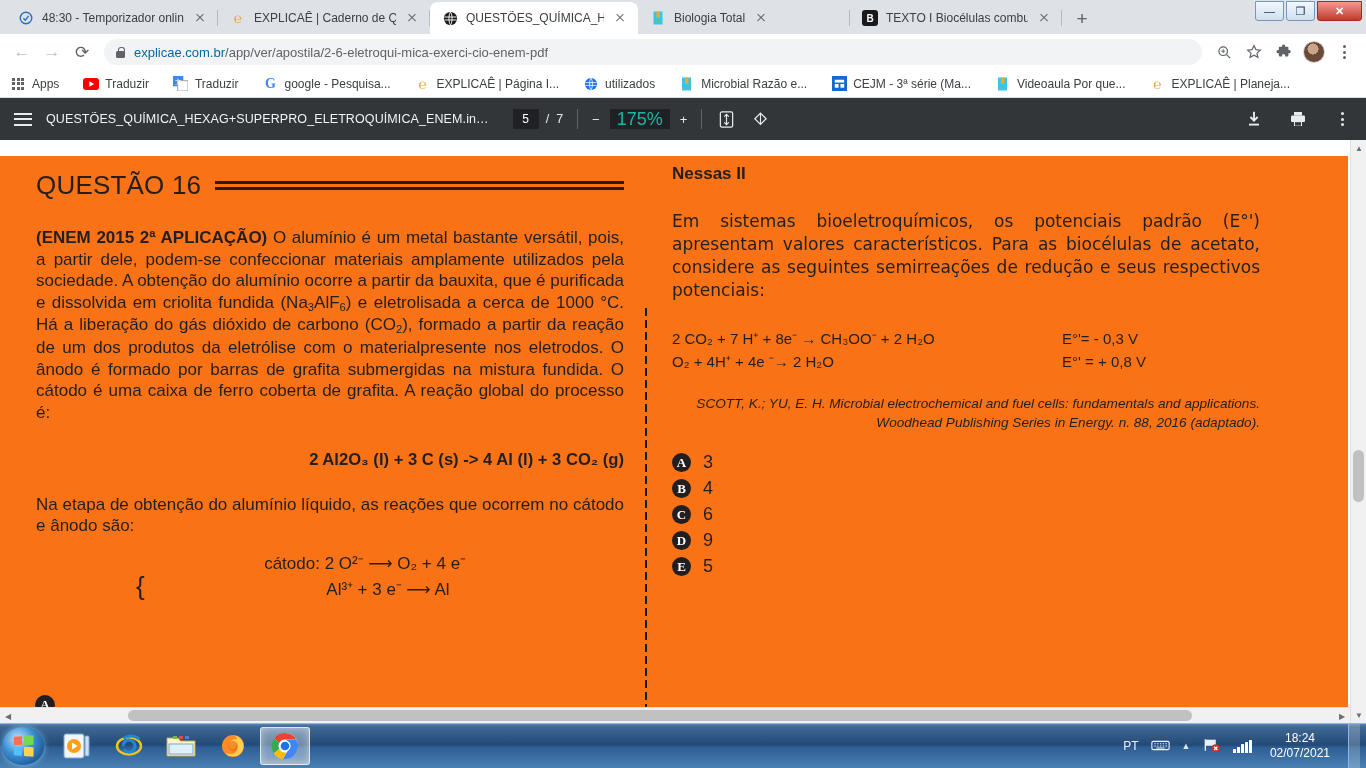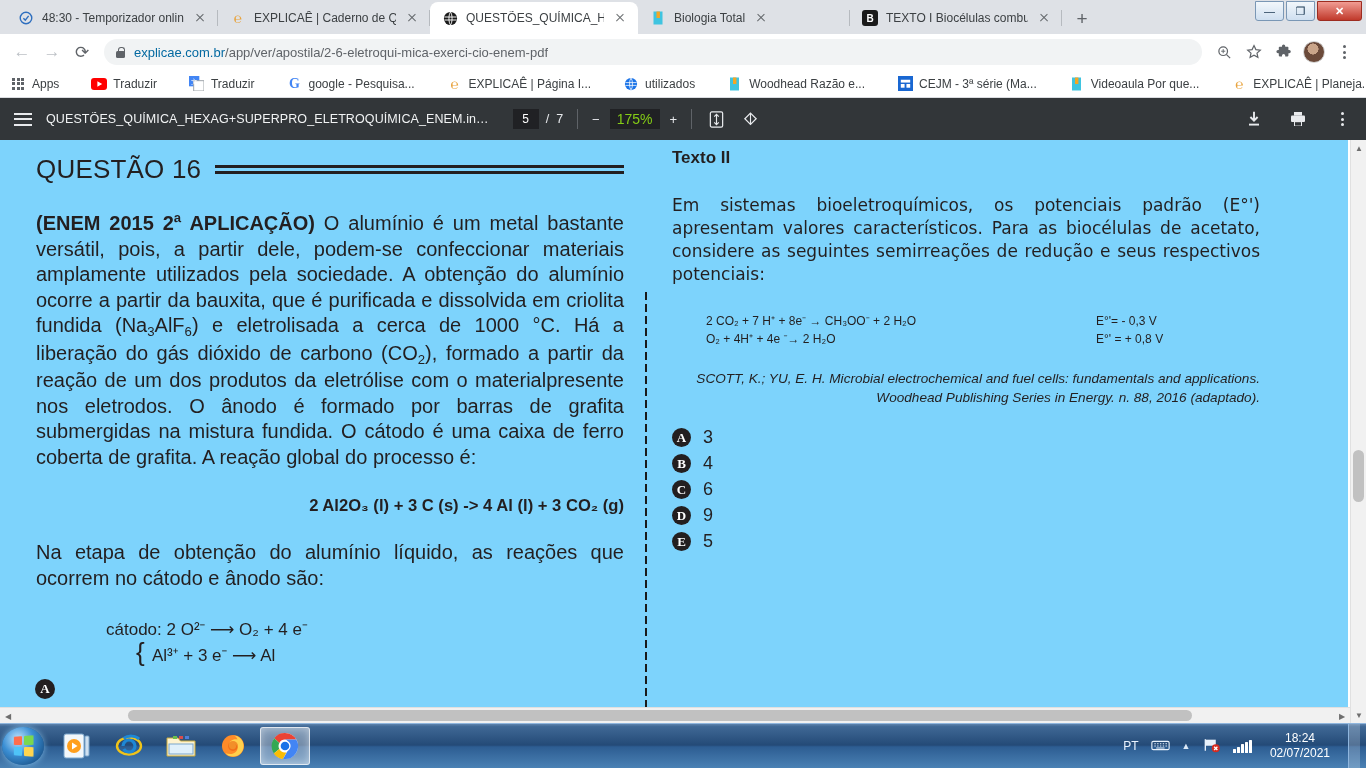"Apps" .bookmarks { gap: 32px -> 24px }
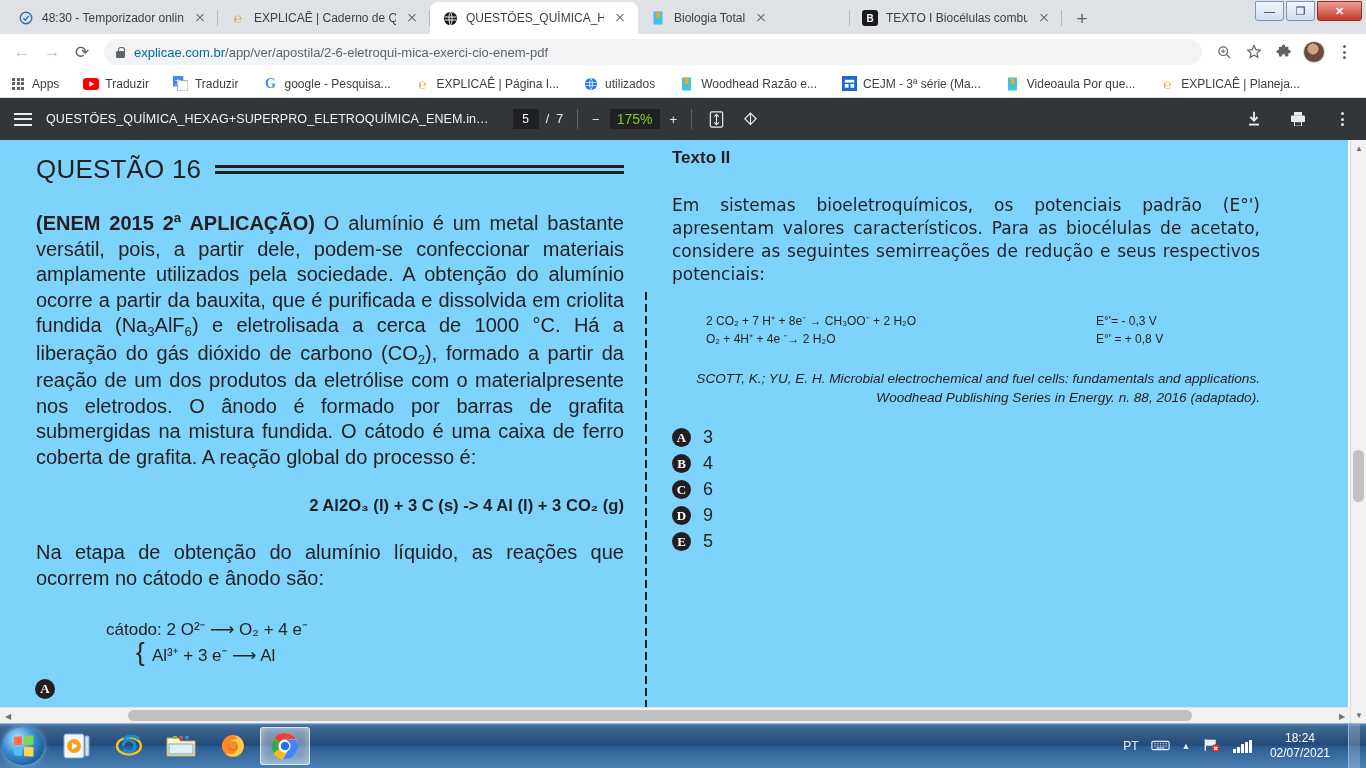"Woodhead Razão e..." span { text: Woodhead -> Microbial }
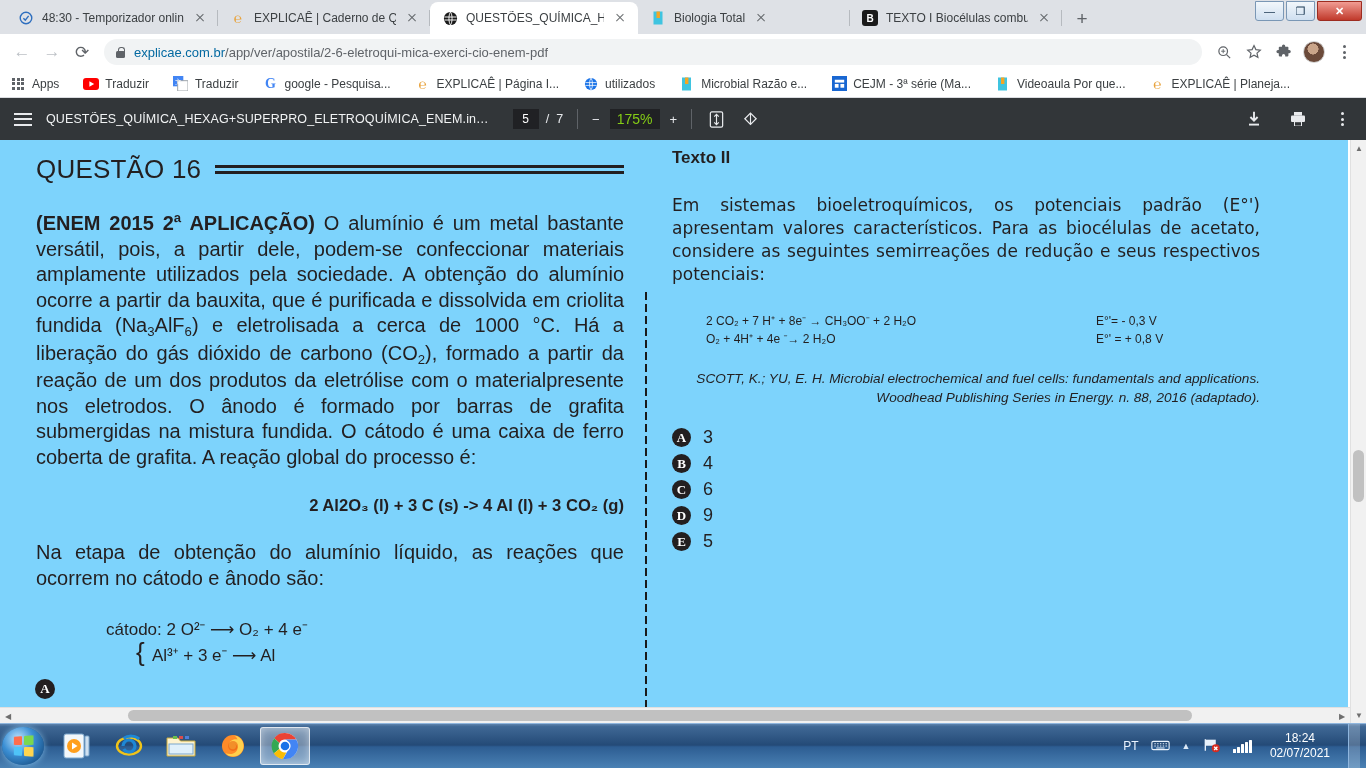"175%" .zoomval { color: #84cc16 -> #14b8a6; font-size: 14px -> 18px }
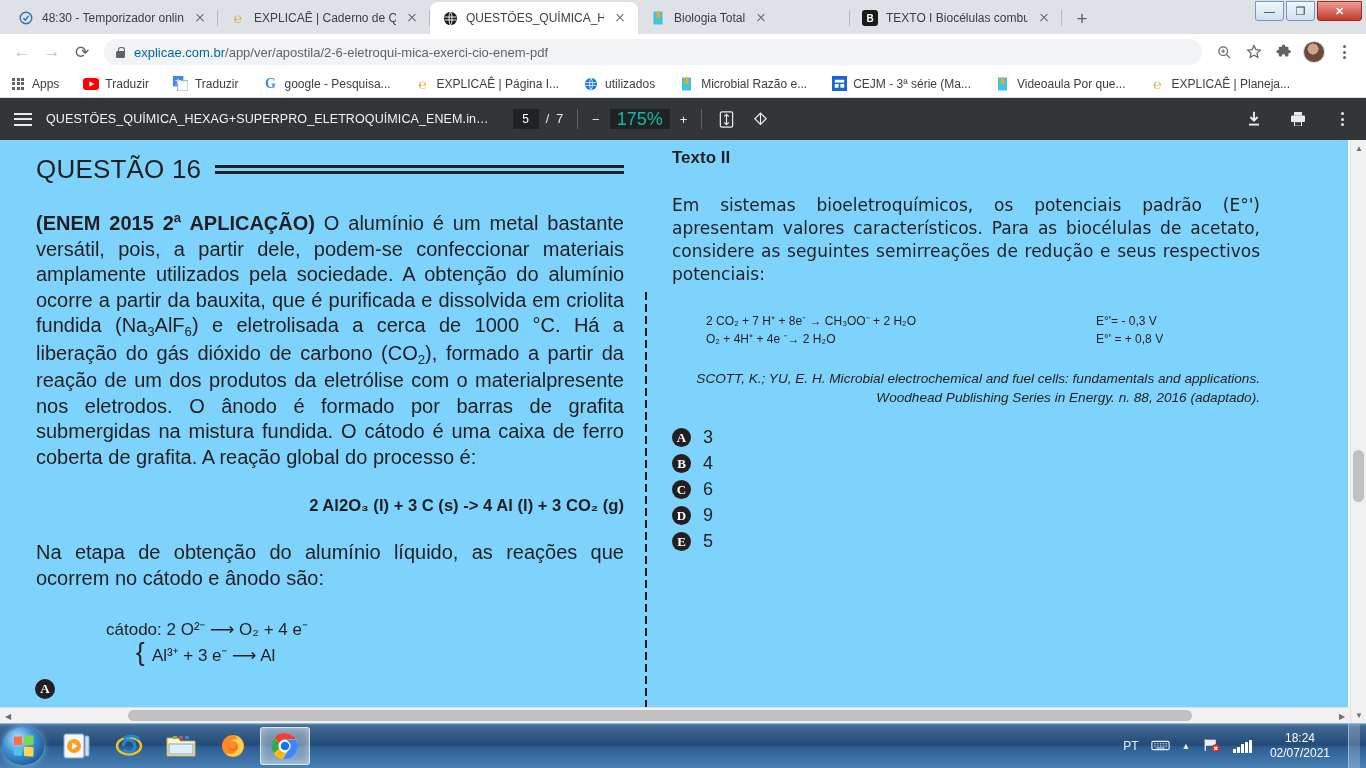"QUESTÃO 16" .page { background: #7dd3fc -> #f97316; top: 0 -> 16px }
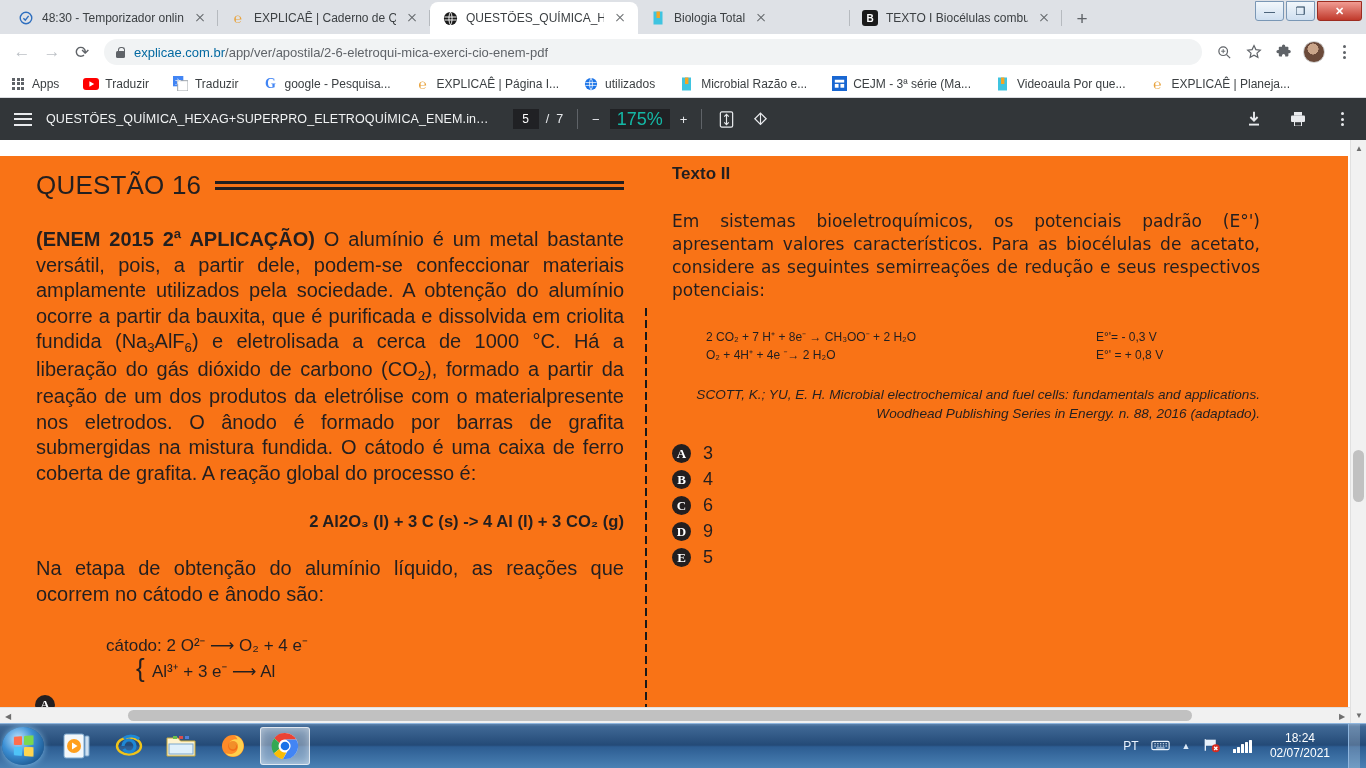"Texto II" div.r-title { text: Texto -> Nessas }
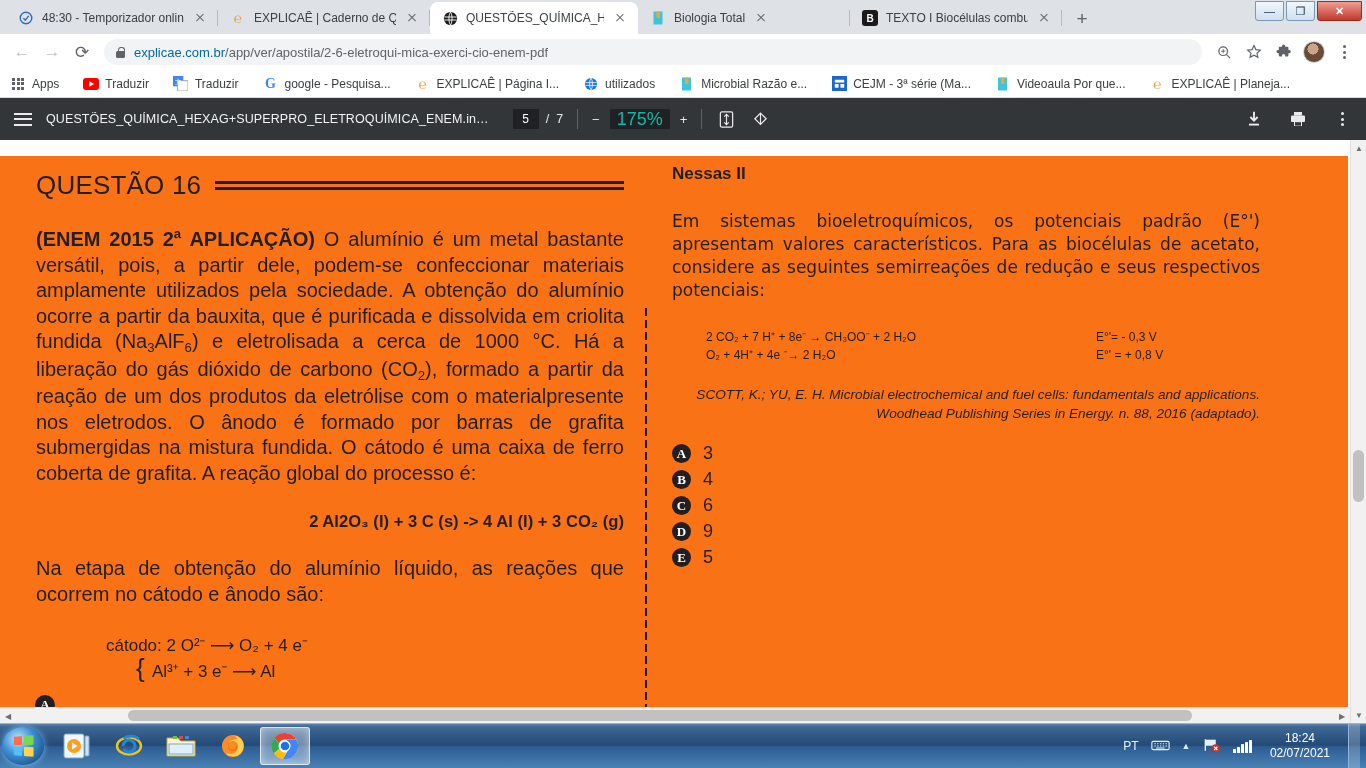"(ENEM 2015 2ª APLICAÇÃO) O" .body-txt { font-size: 20px -> 17px }
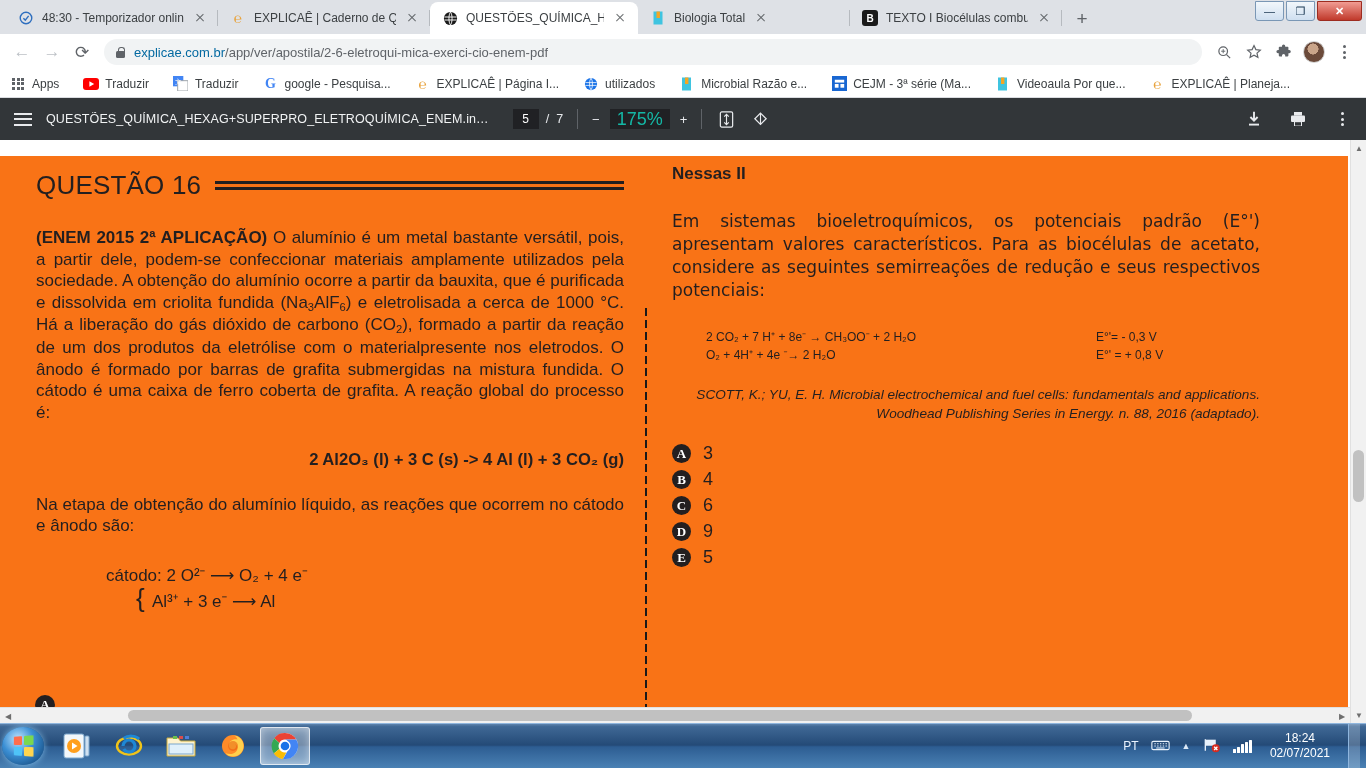"2 CO₂ + 7 H⁺" .halfreaction { font-size: 12px -> 15px; margin-left: 34px -> none }
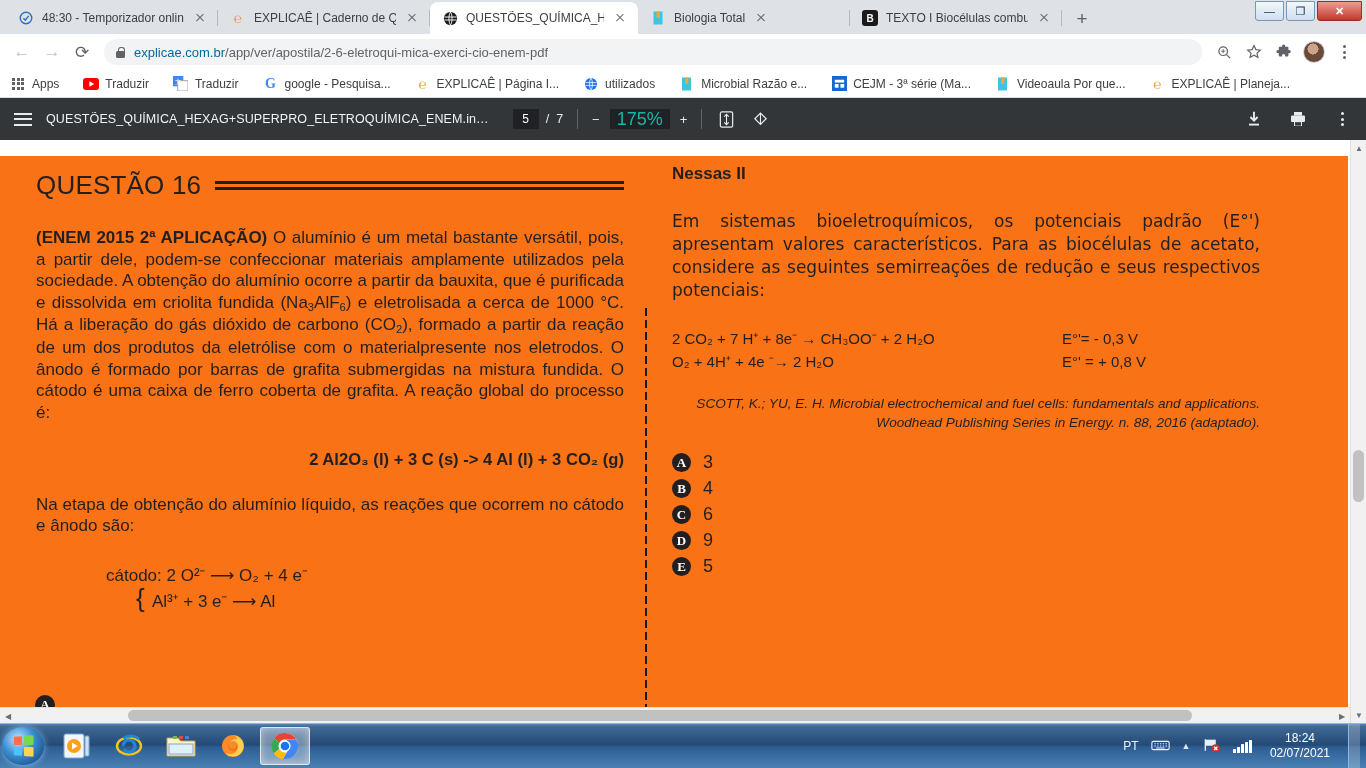"cátodo: 2 O²⁻ ⟶ O₂" .indent-eq { margin-top: 26px -> 14px; text-align: none -> center }
